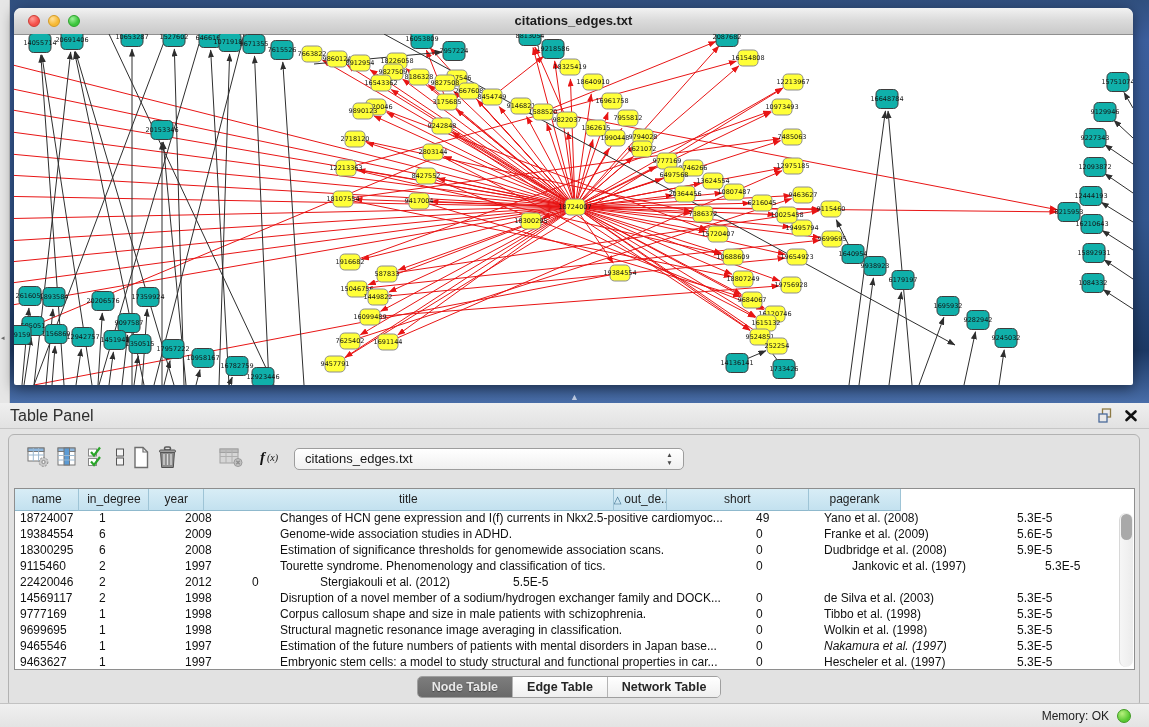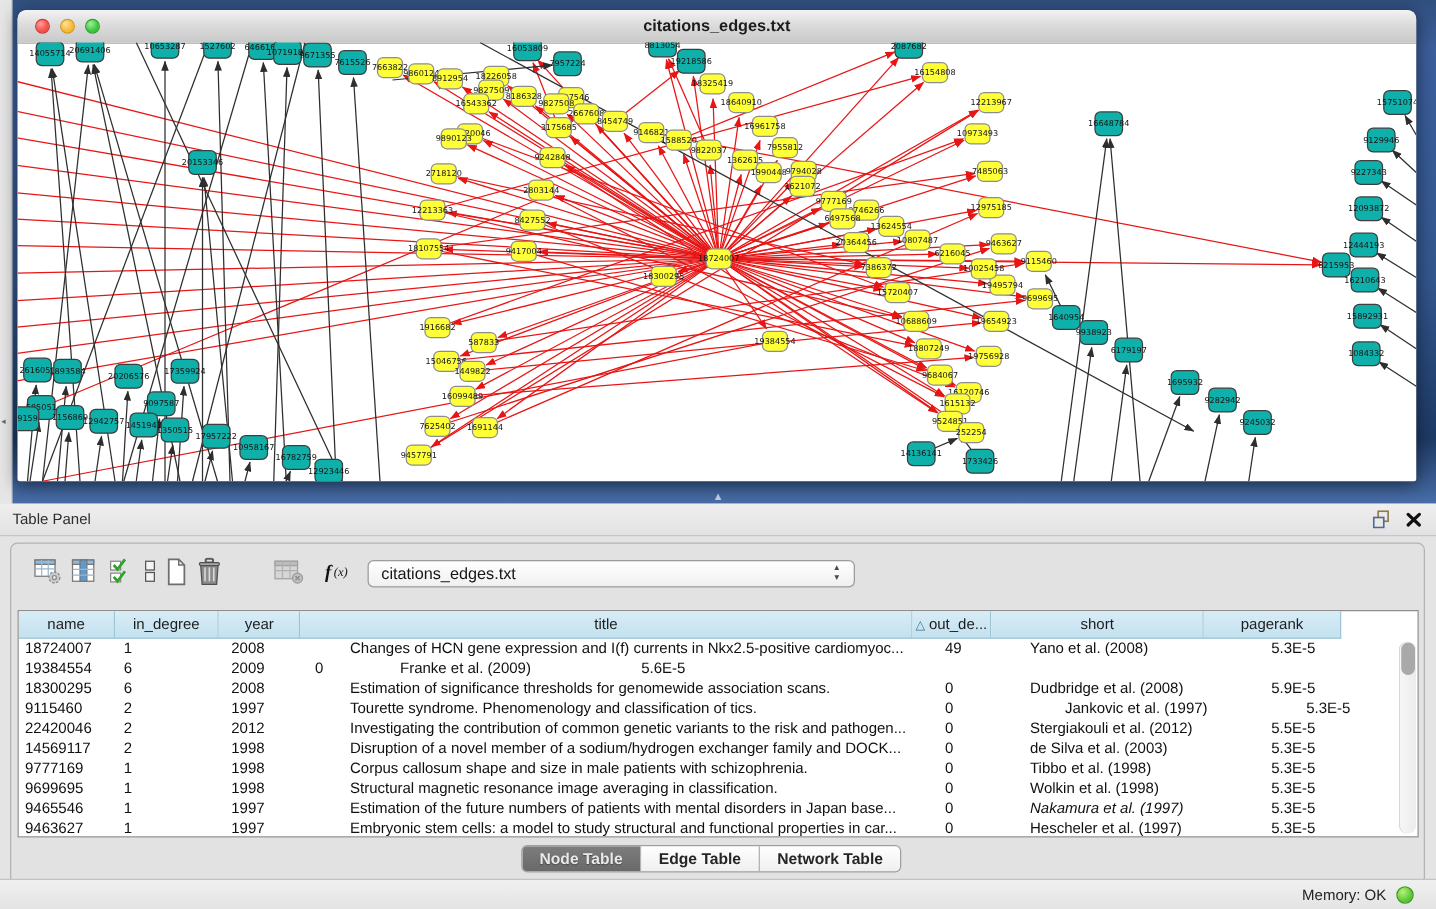"Table Panel" #panel-title { font-size: 12px -> 16px }
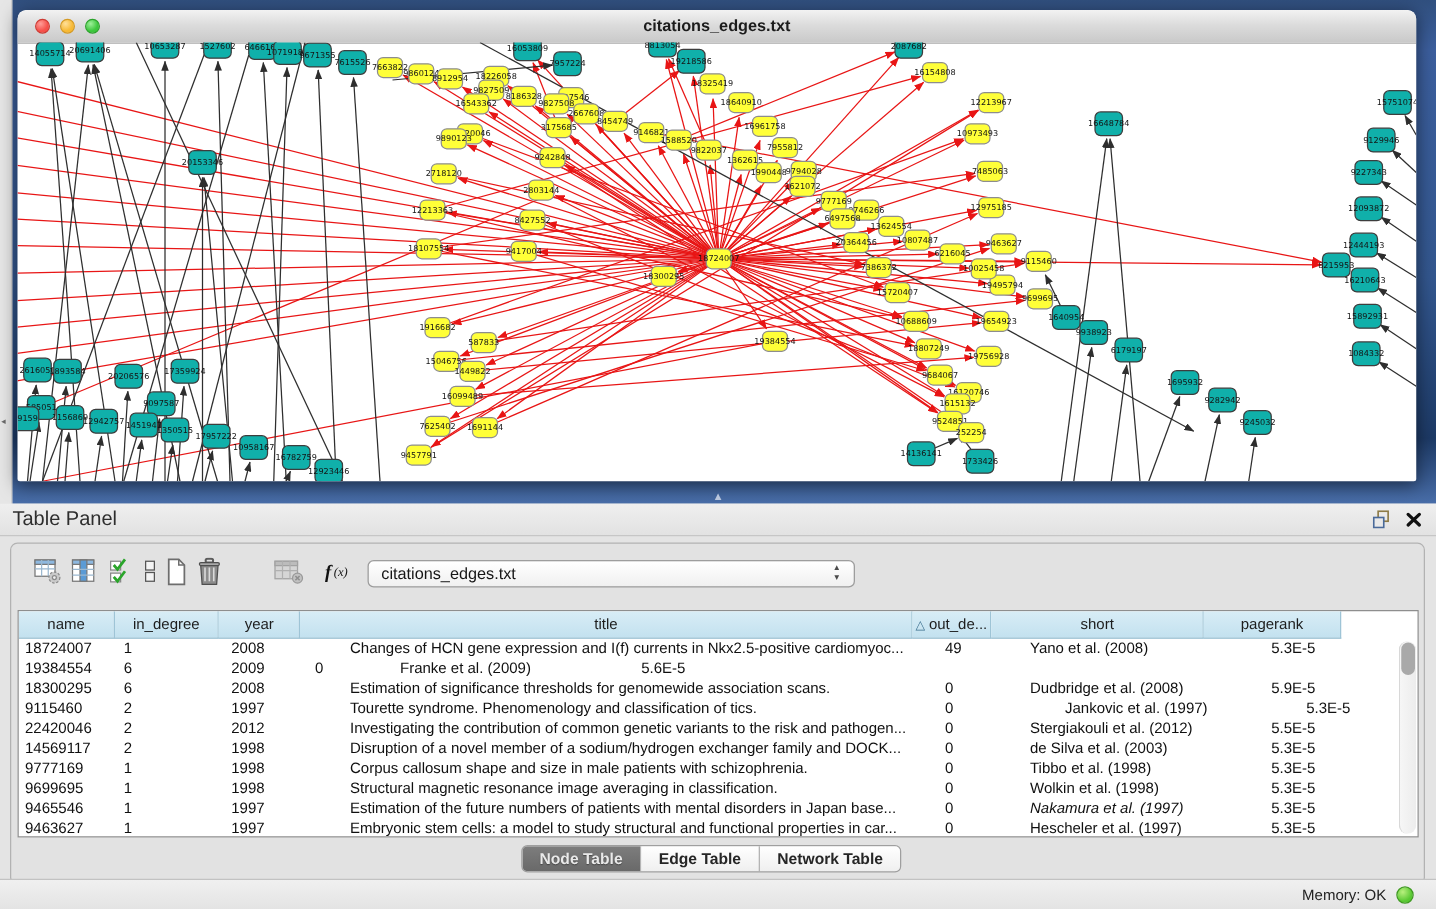"name" #thead { width: 1058px -> 886px }
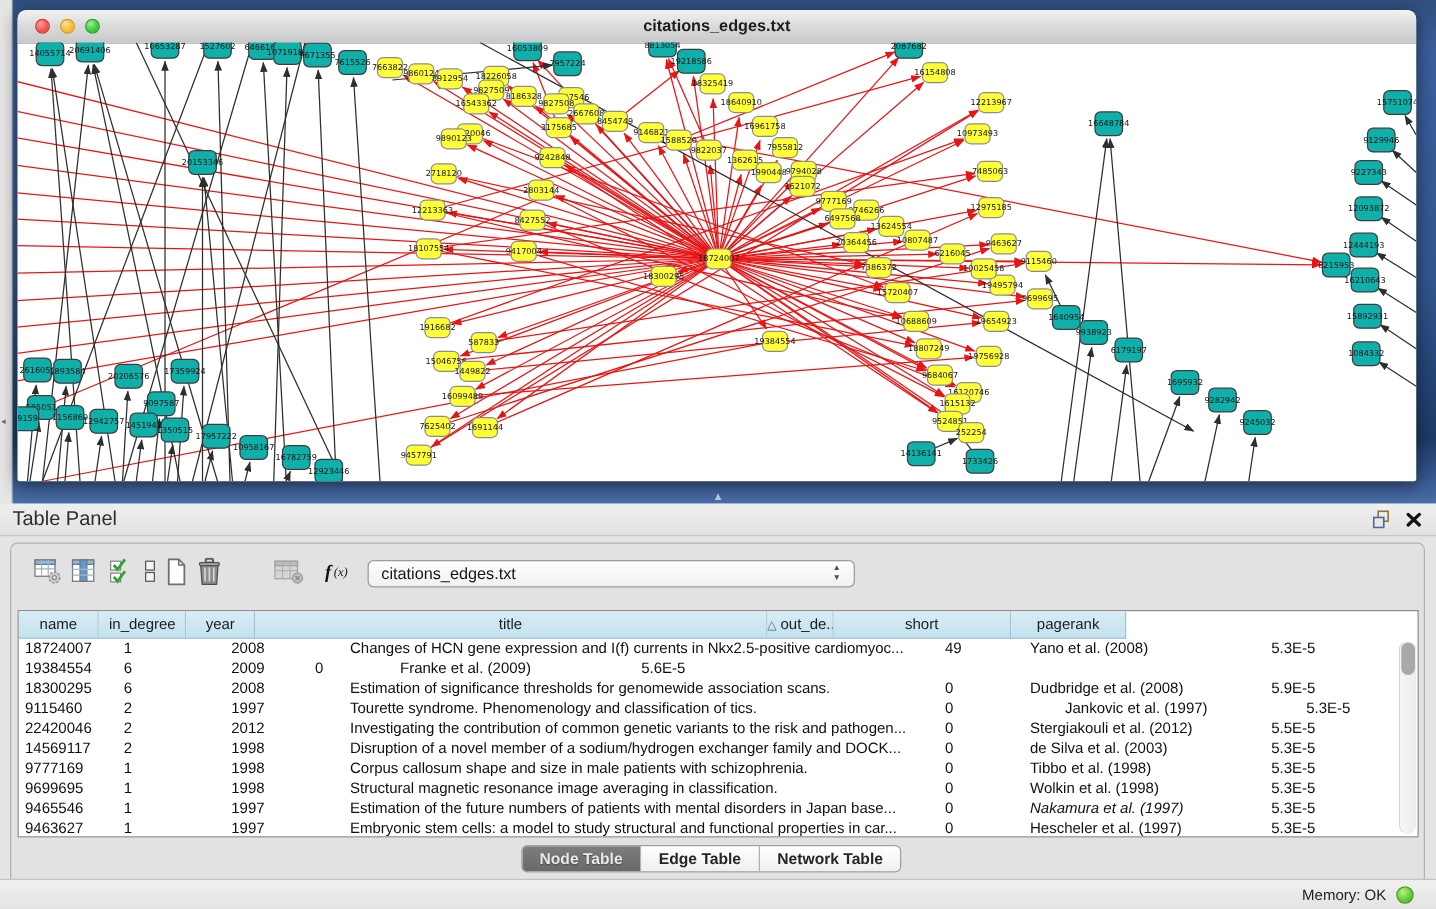"Genome-wide association studies in ADHD." div.td { html: none -> <div>Genome-wide association studies in ADHD.</div> }
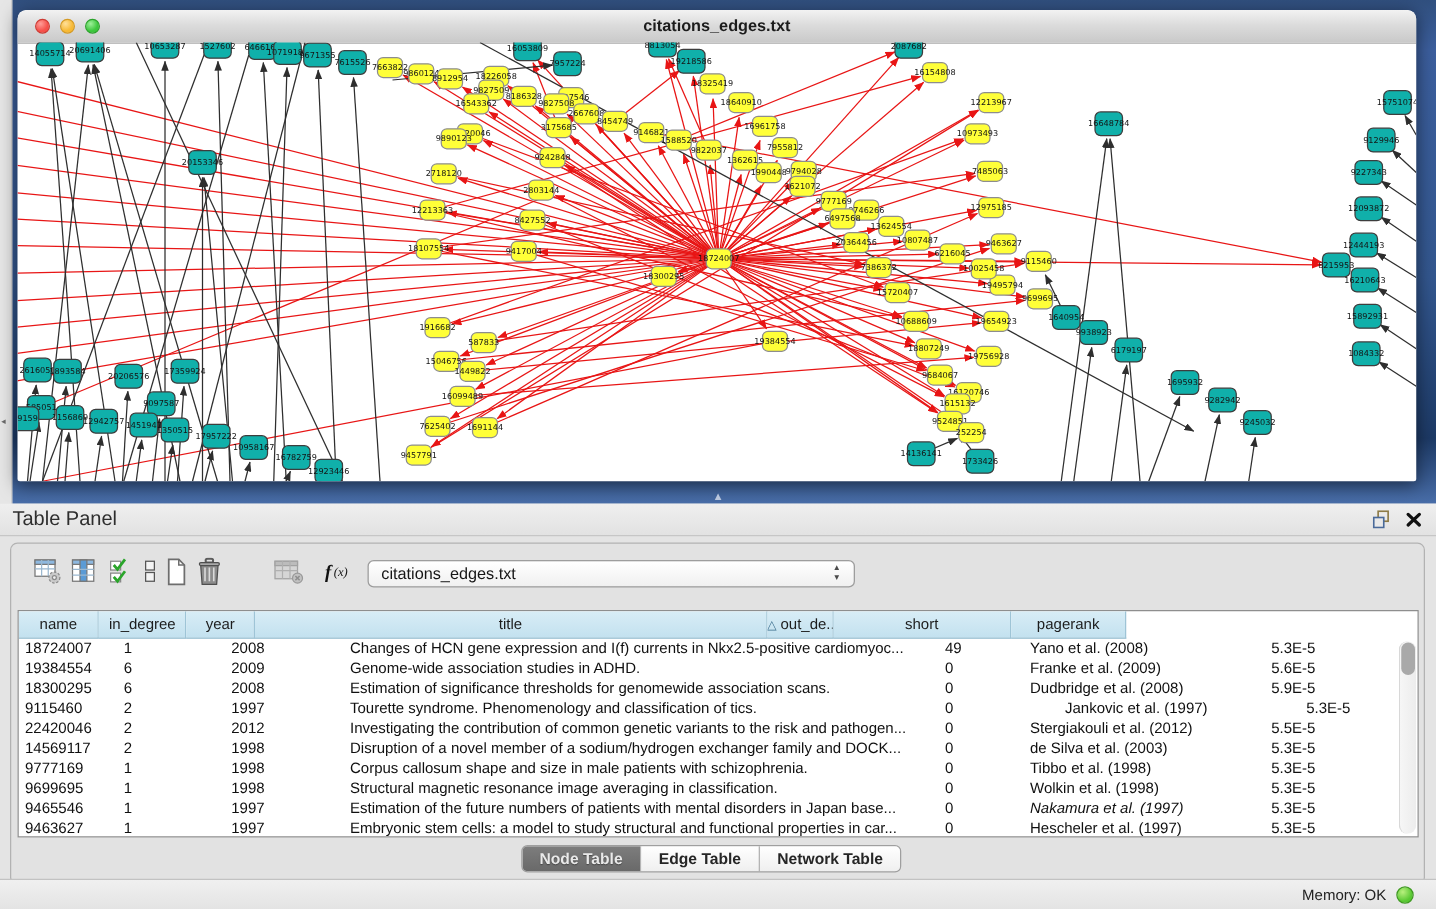"Investigating the contribution of common" div.td { html: <div>Investigating the contribution of common genetic variants to the risk and pathogen...</div> -> none }
